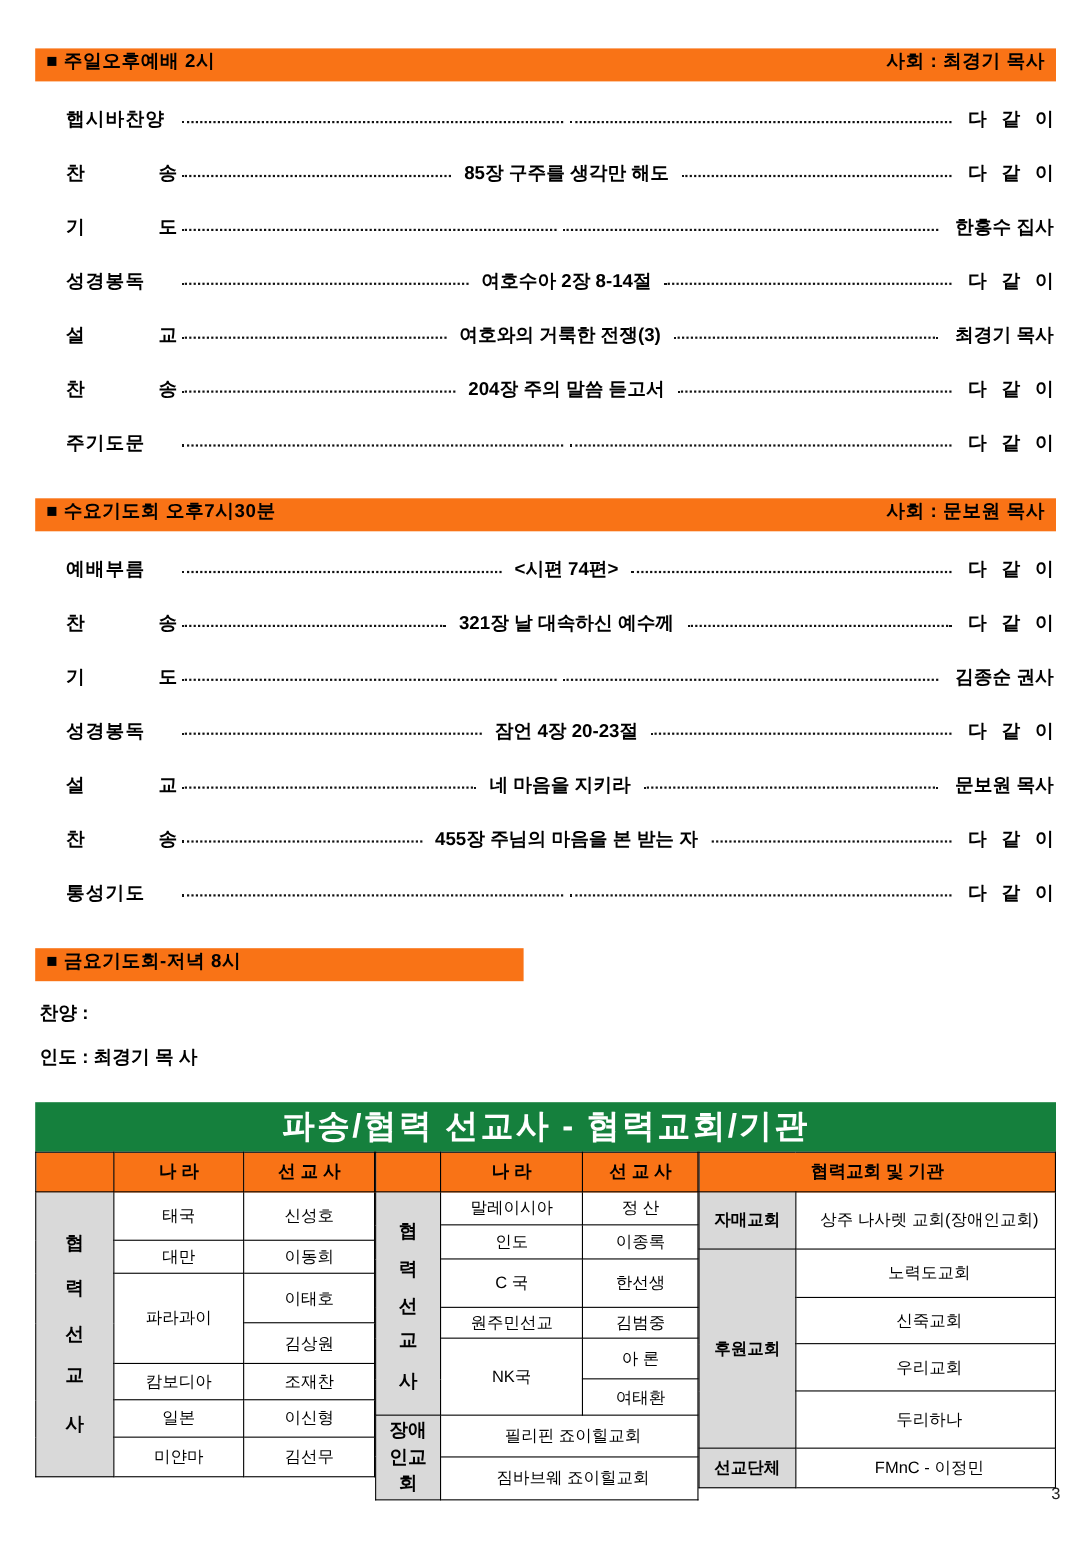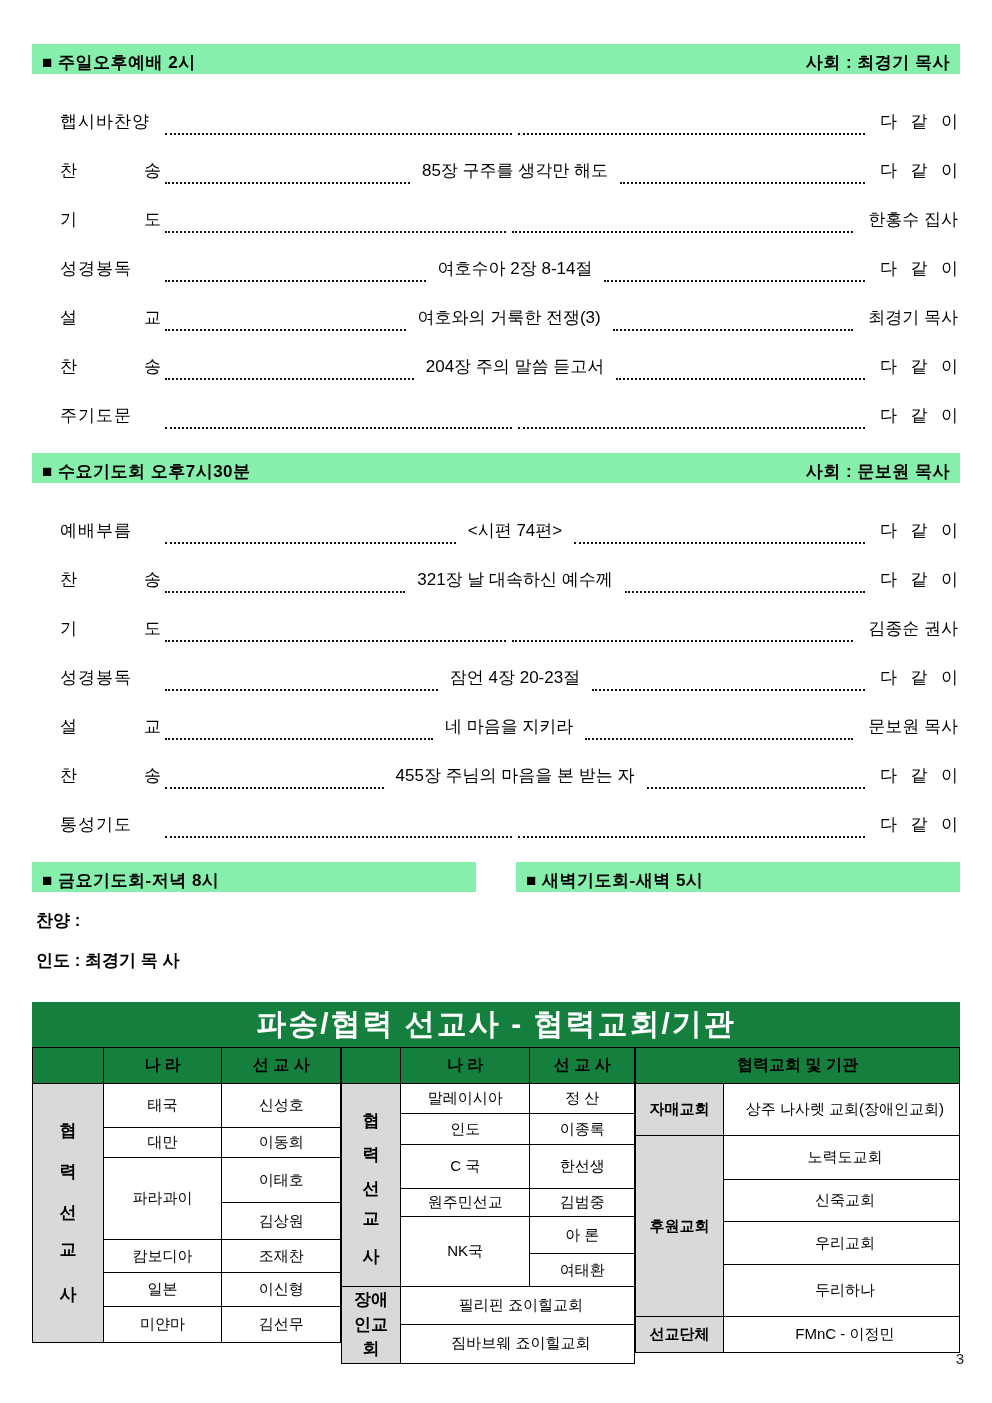"■ 주일오후예배 2시" .bar { align-items: flex-end -> flex-start; background: #86efac -> #f97316 }
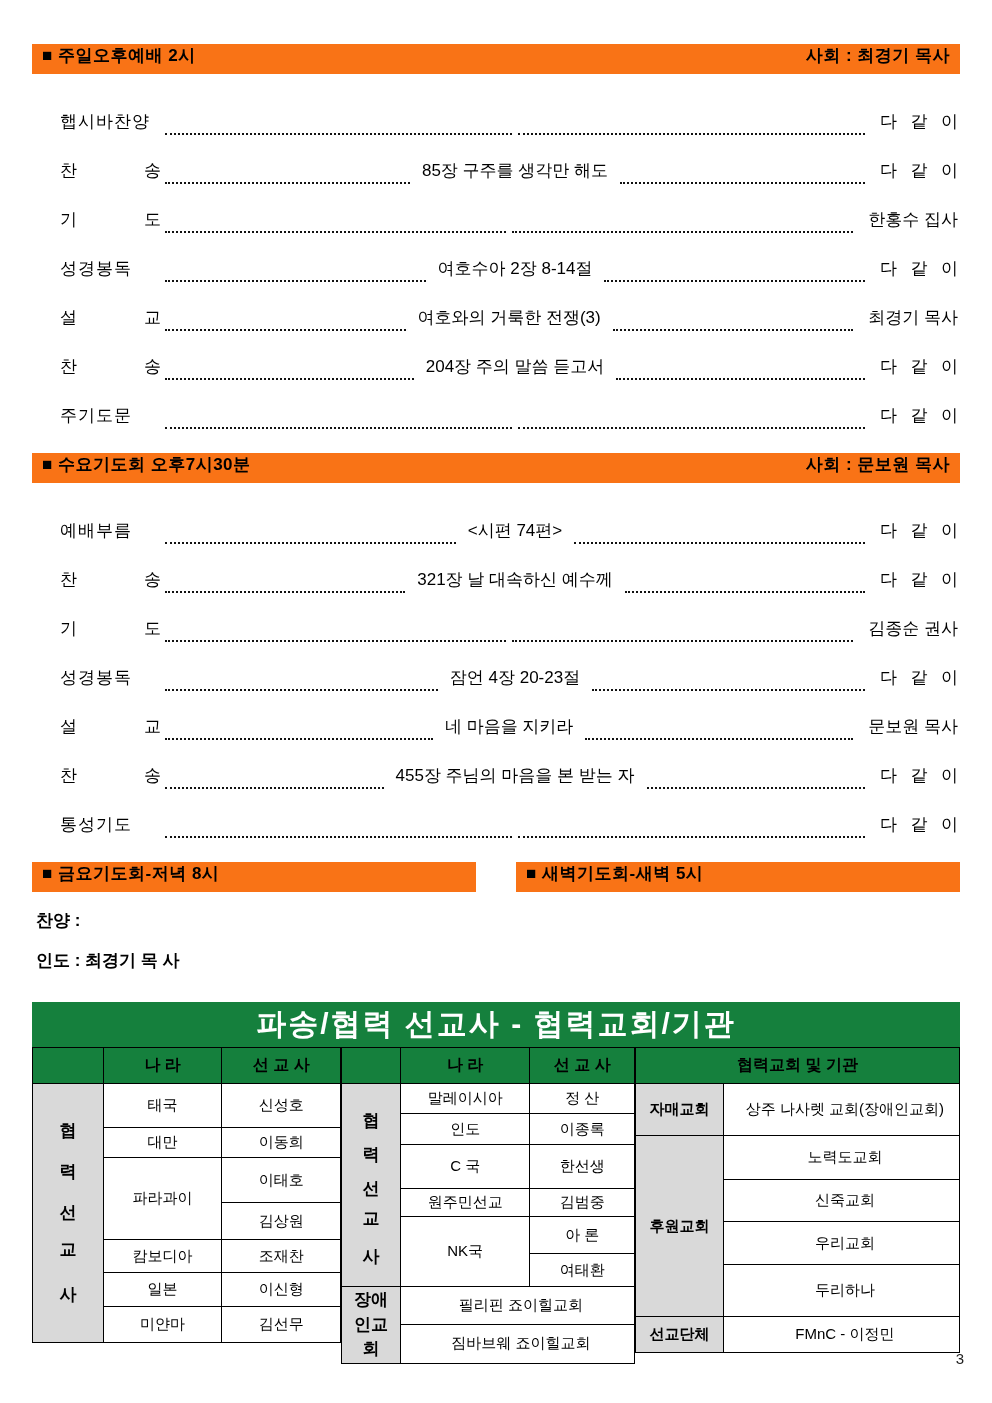"햅시바찬양" .prow { align-items: flex-end -> center; font-weight: 400 -> 700 }
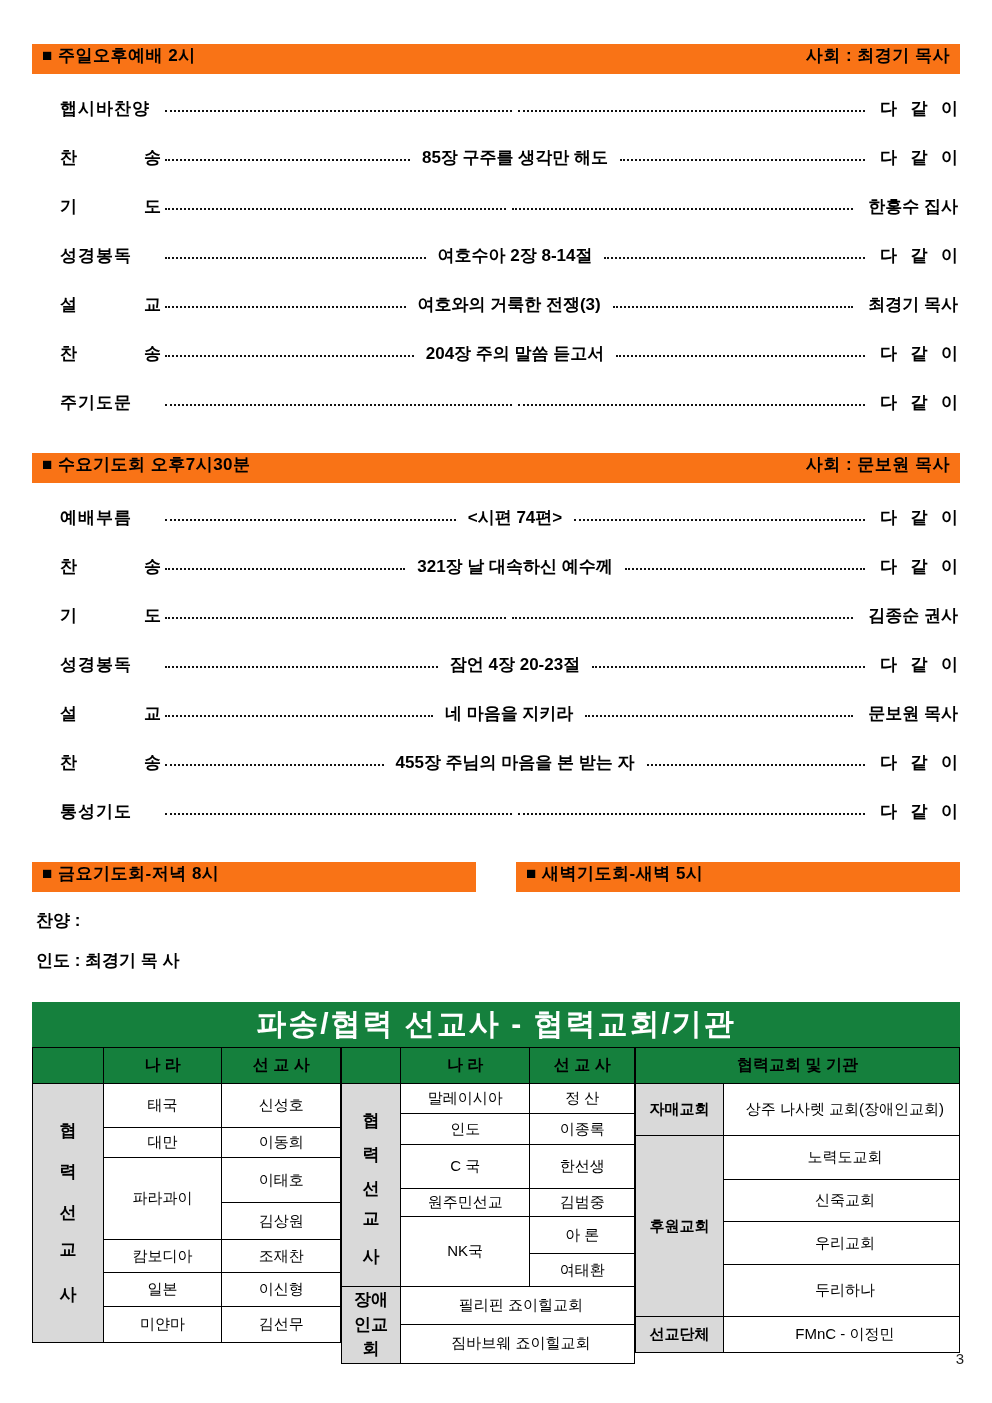"■ 새벽기도회-새벽 5시" div.bar { html: <div> <span>■ 새벽기도회-새벽 5시</span> </div> -> none }
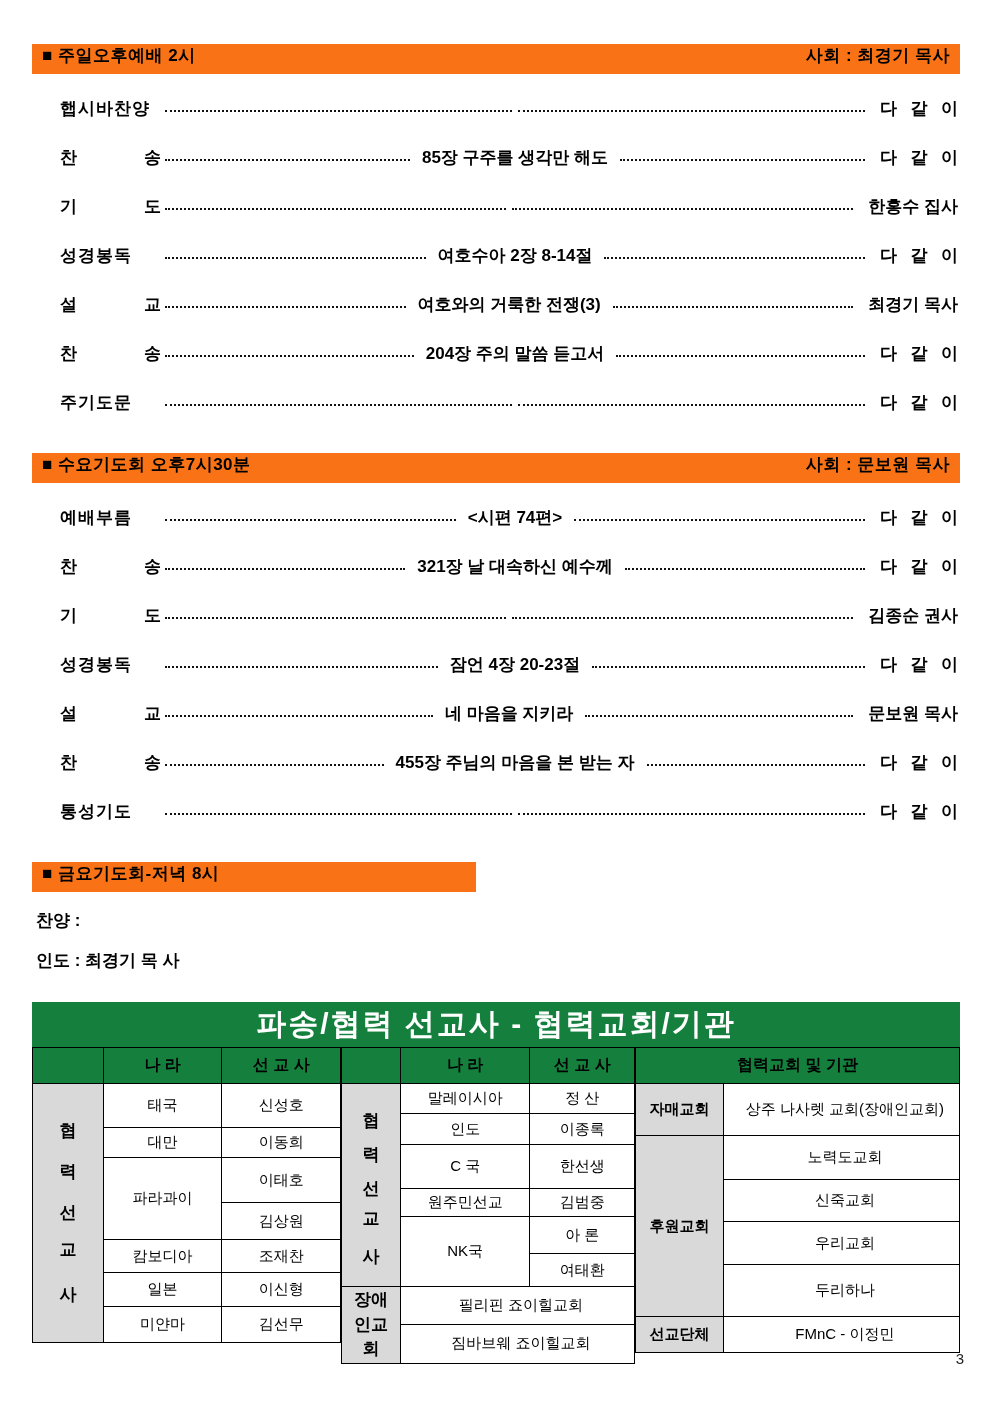"나 라" td.hcell { background: #15803d -> #f97316 }
